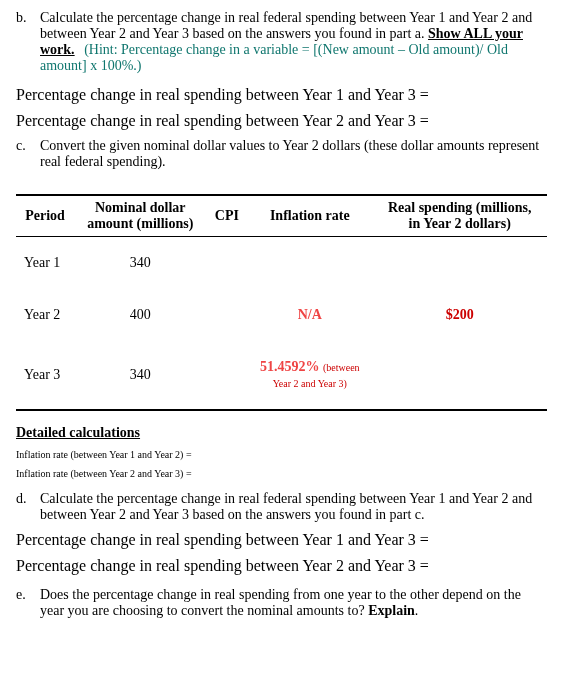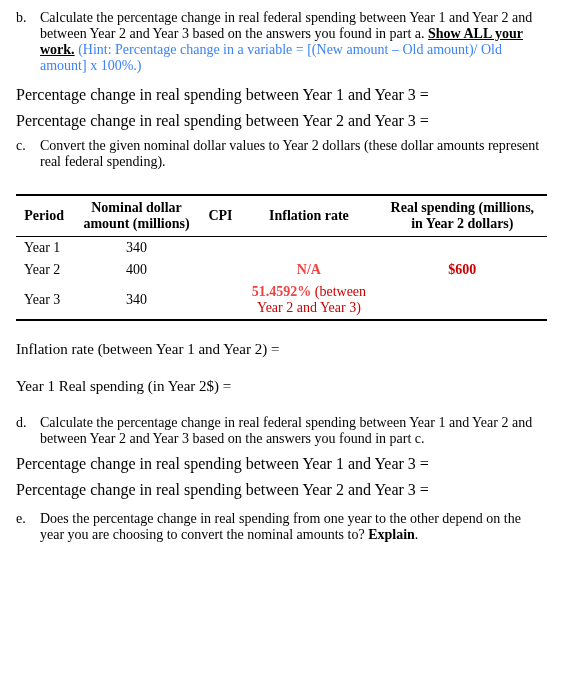"(Hint: Percentage change in a" .hint-text { color: #3b82f6 -> #0f766e; margin-left: none -> 6px }
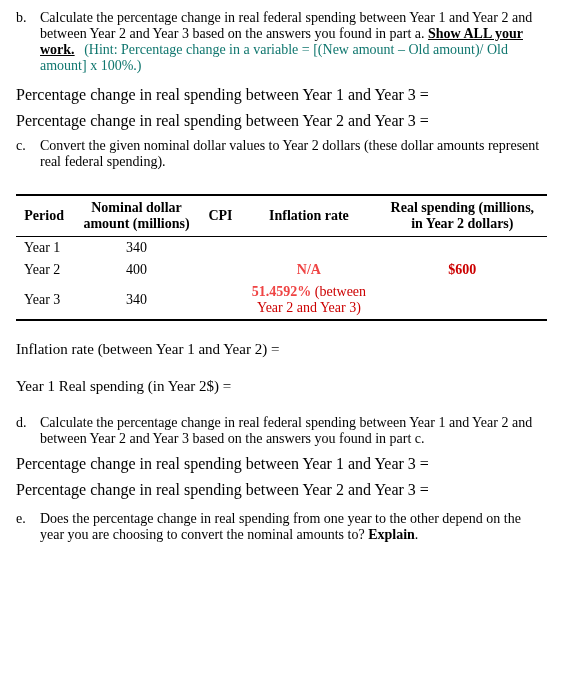"Year 1" td { padding: 3px 6px -> 18px 6px }
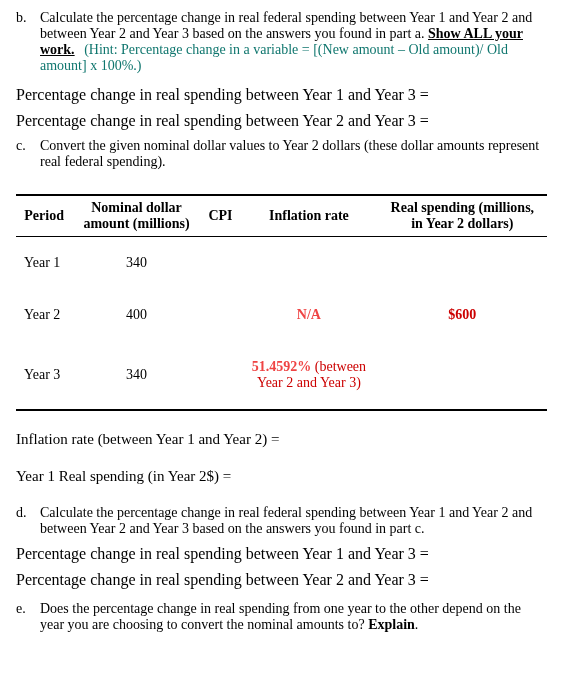"$600" span.real-spending-highlight { text: $600 -> $200 }
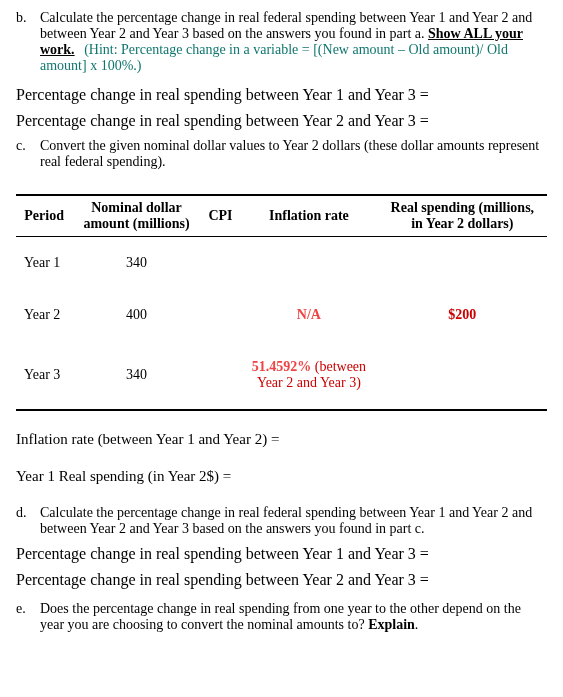"(between" .na-sub { font-size: 14px -> 10px }
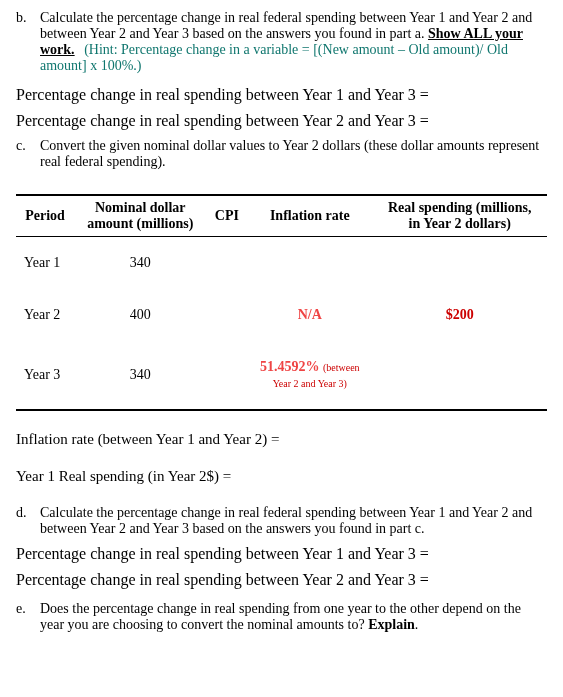"Detailed calculations" div.section-header { html: none -> <div>Detailed calculations</div> }
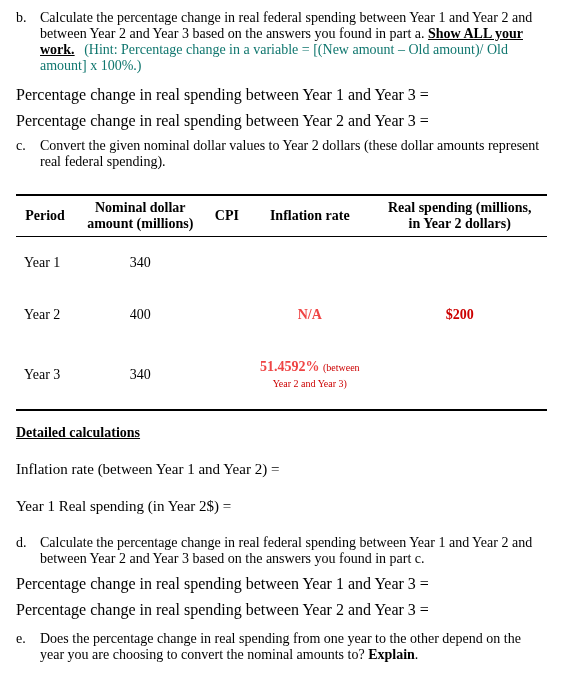"Inflation rate (between Year 1" .calc-line { font-size: 15px -> 10px; margin: 20px 0 -> 8px 0 }
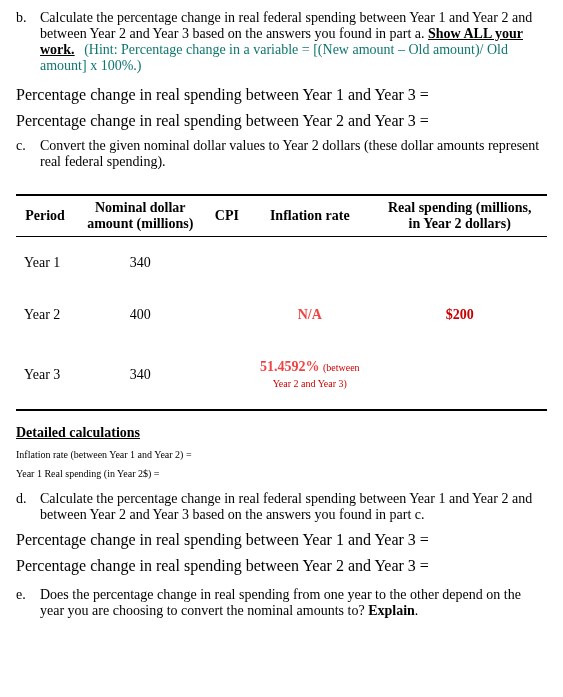"Inflation rate (between Year 2" div.calc-line { html: none -> <div>Inflation rate (between Year 2 and Year 3) =</div> }
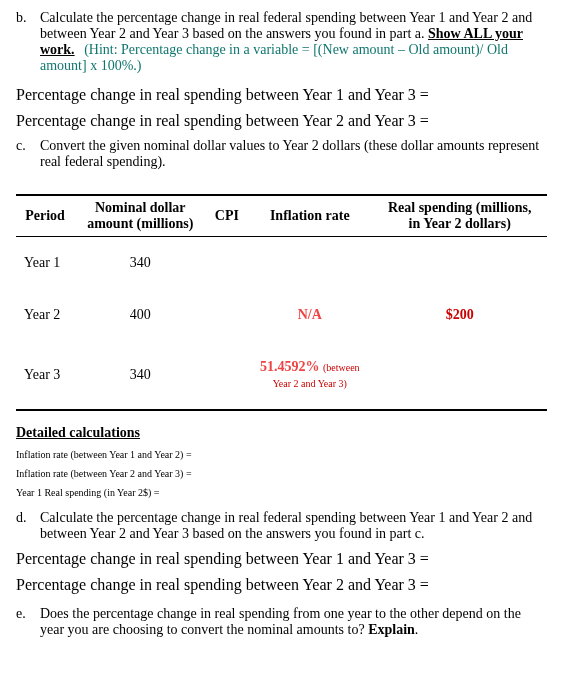"Year 1 Real spending (in" div.calc-line { html: <div>Year 1 Real spending (in Year 2$) =</div> -> none }
